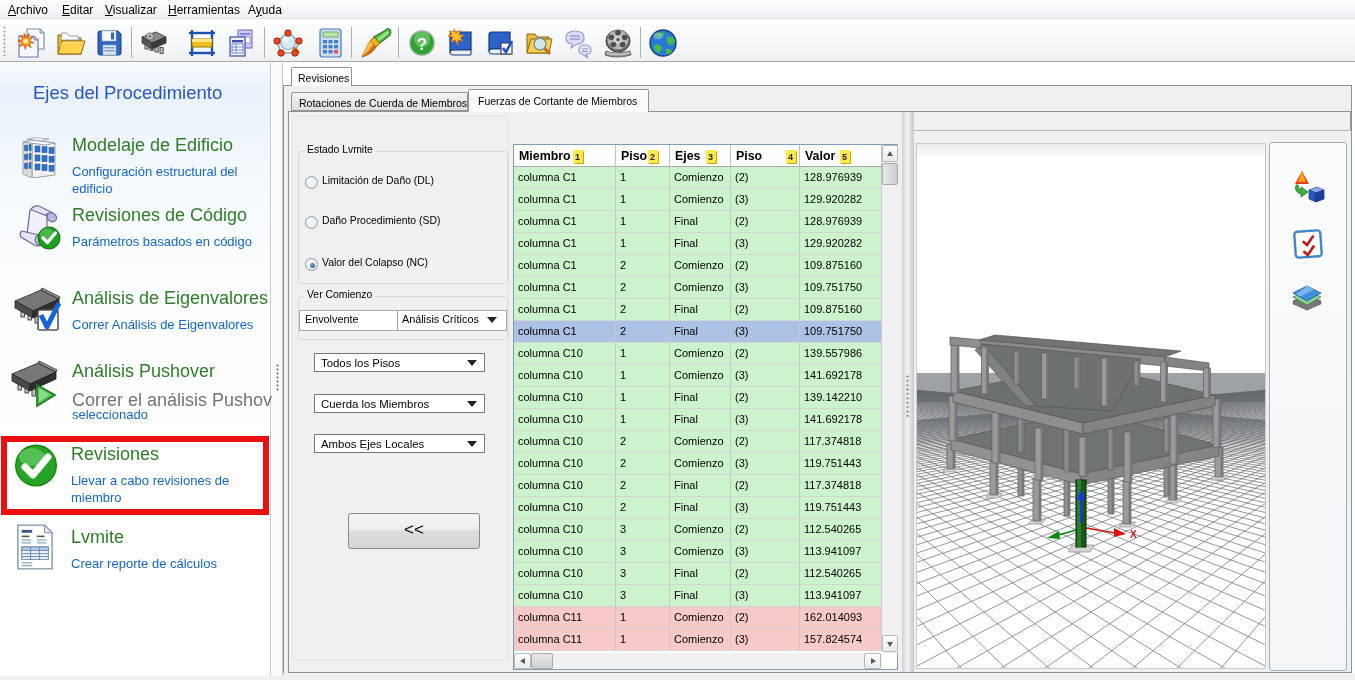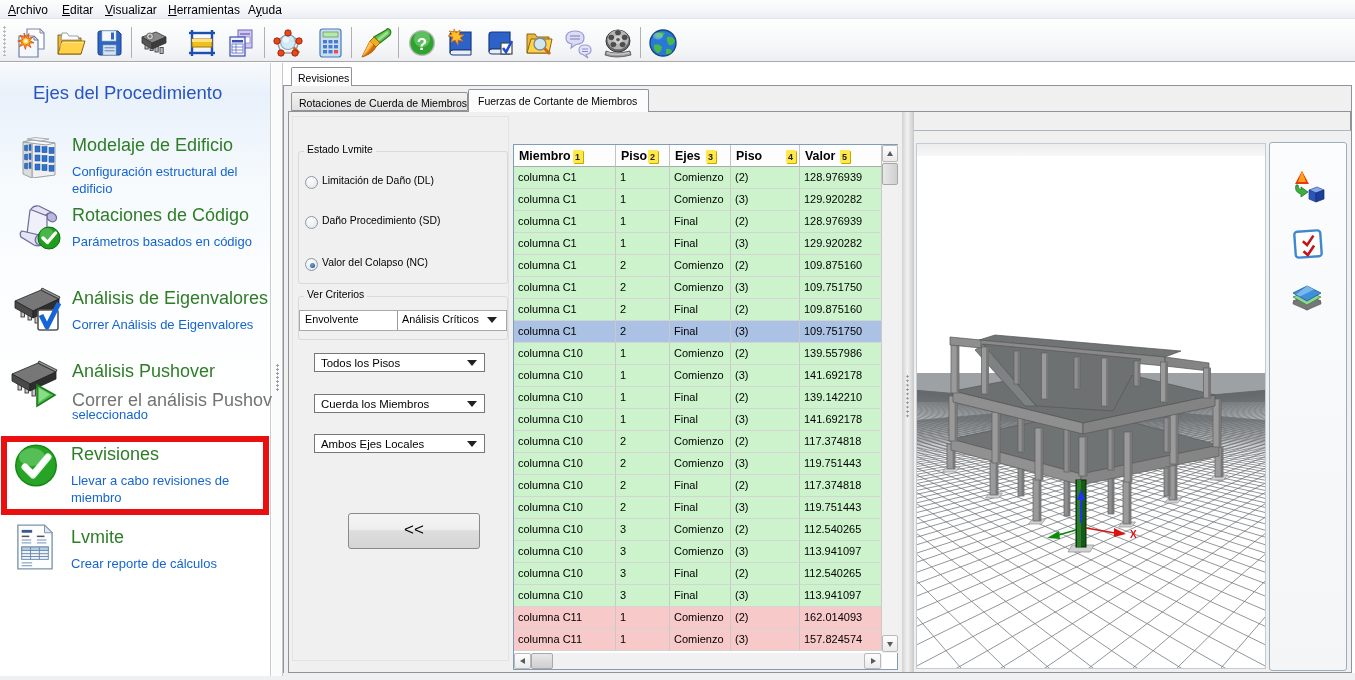"Rotaciones de Código" div.t { text: Rotaciones -> Revisiones }
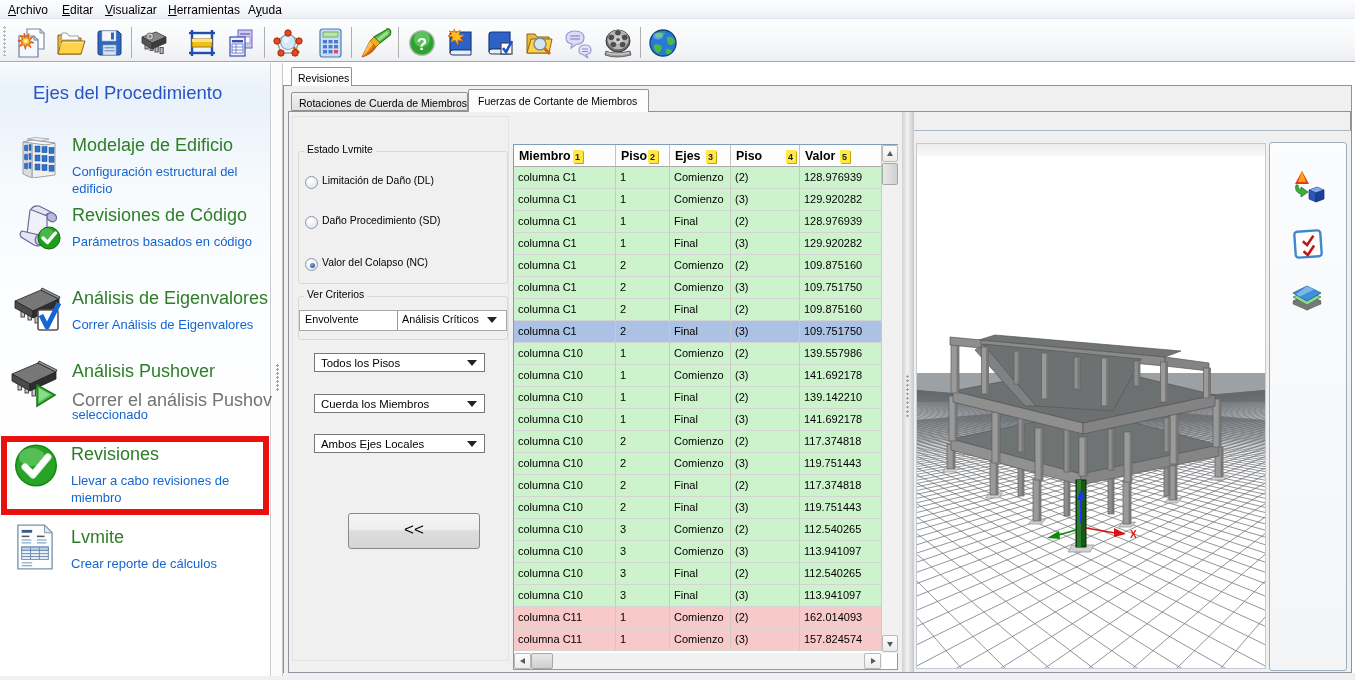"Ver Criterios" div.t { text: Criterios -> Comienzo }
